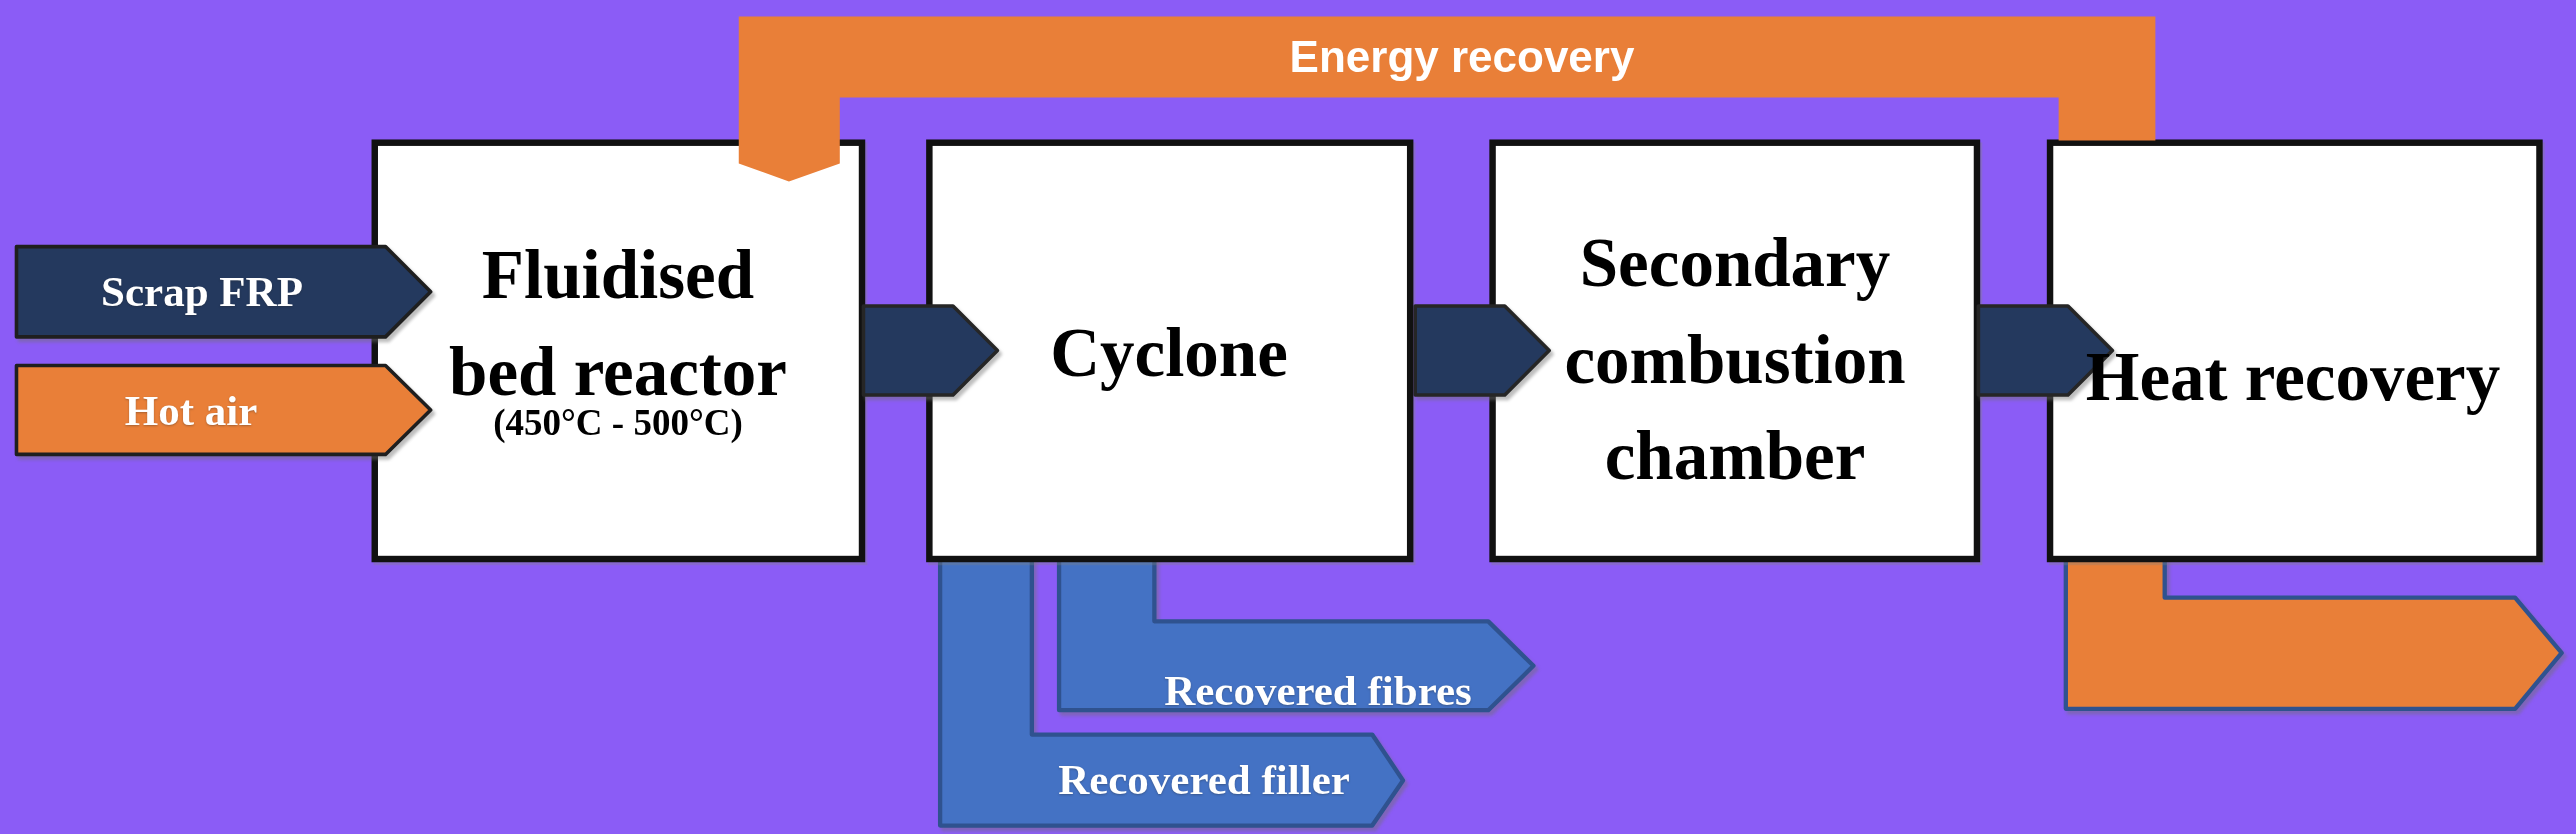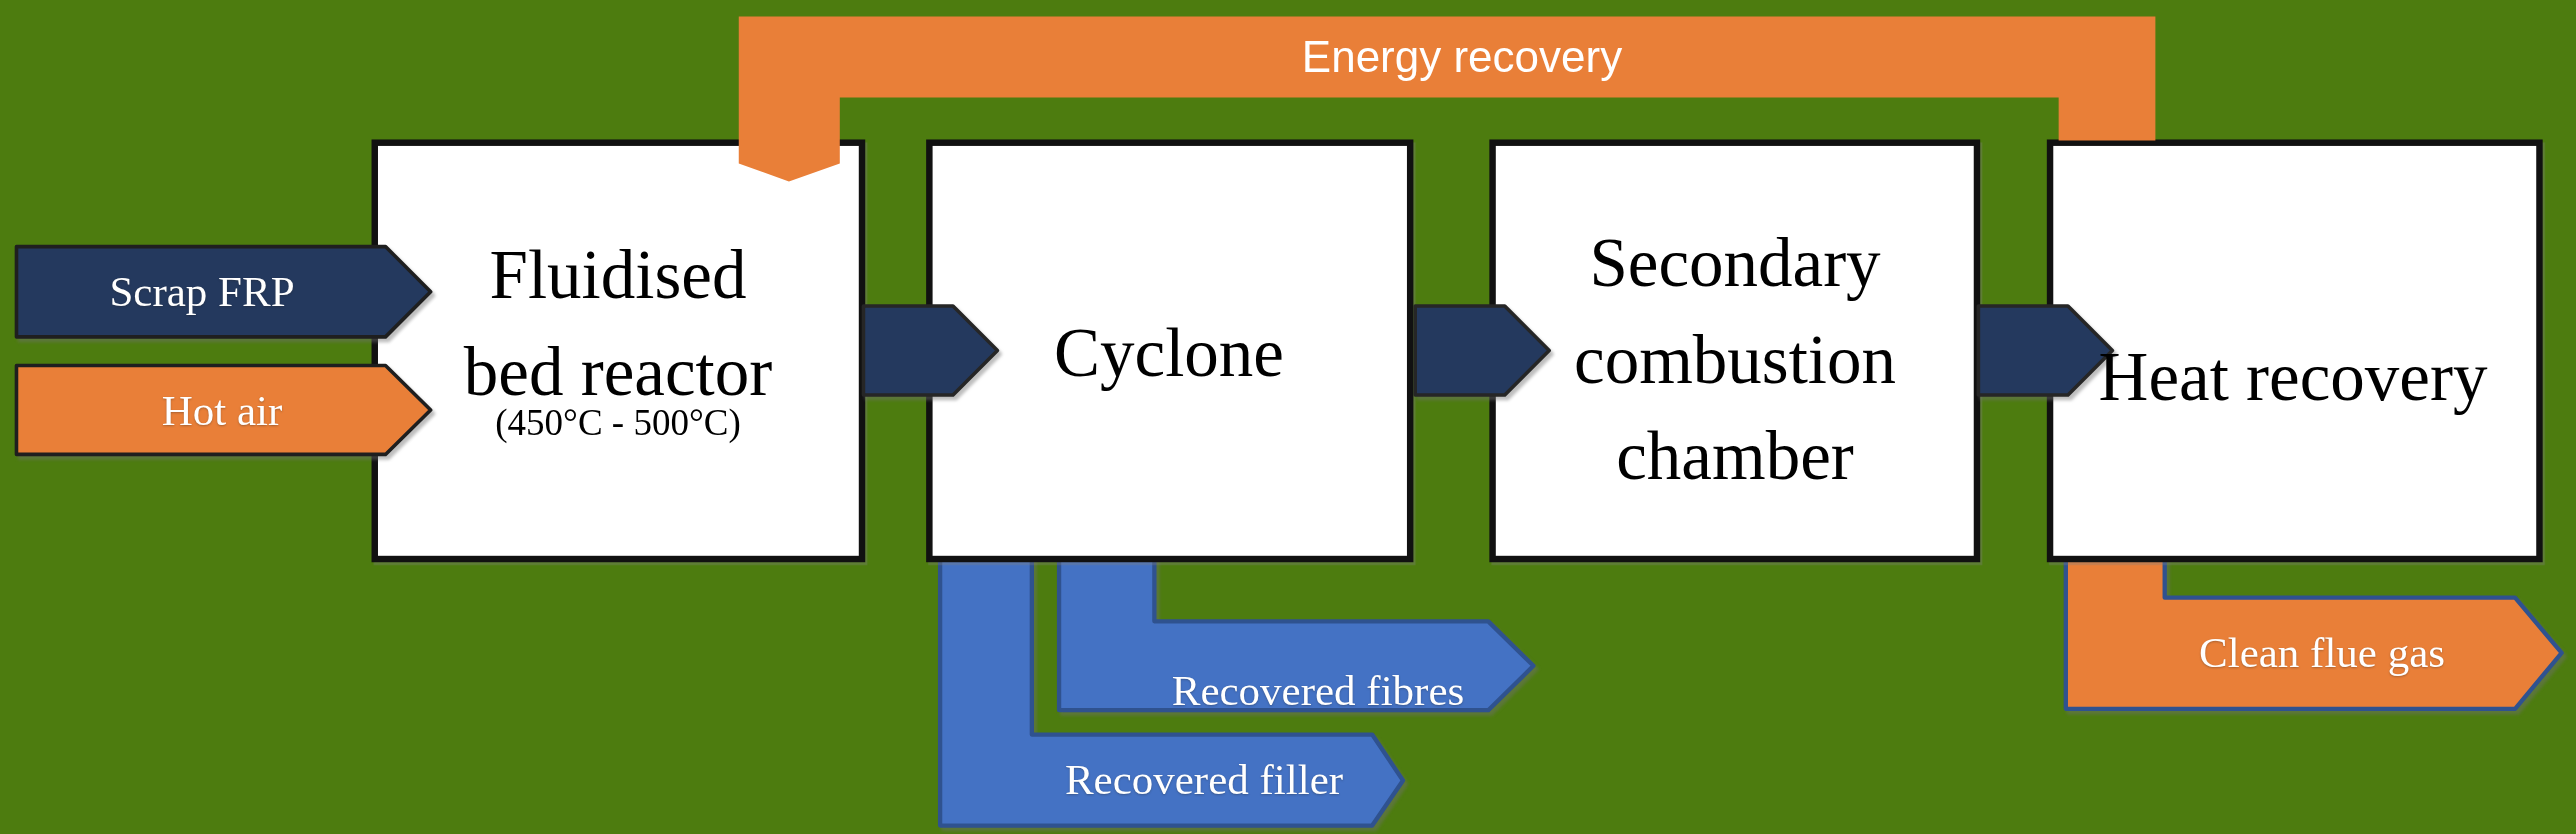"Energy recovery" .canvas { background: #4d7c0f -> #8b5cf6; font-weight: none -> bold }
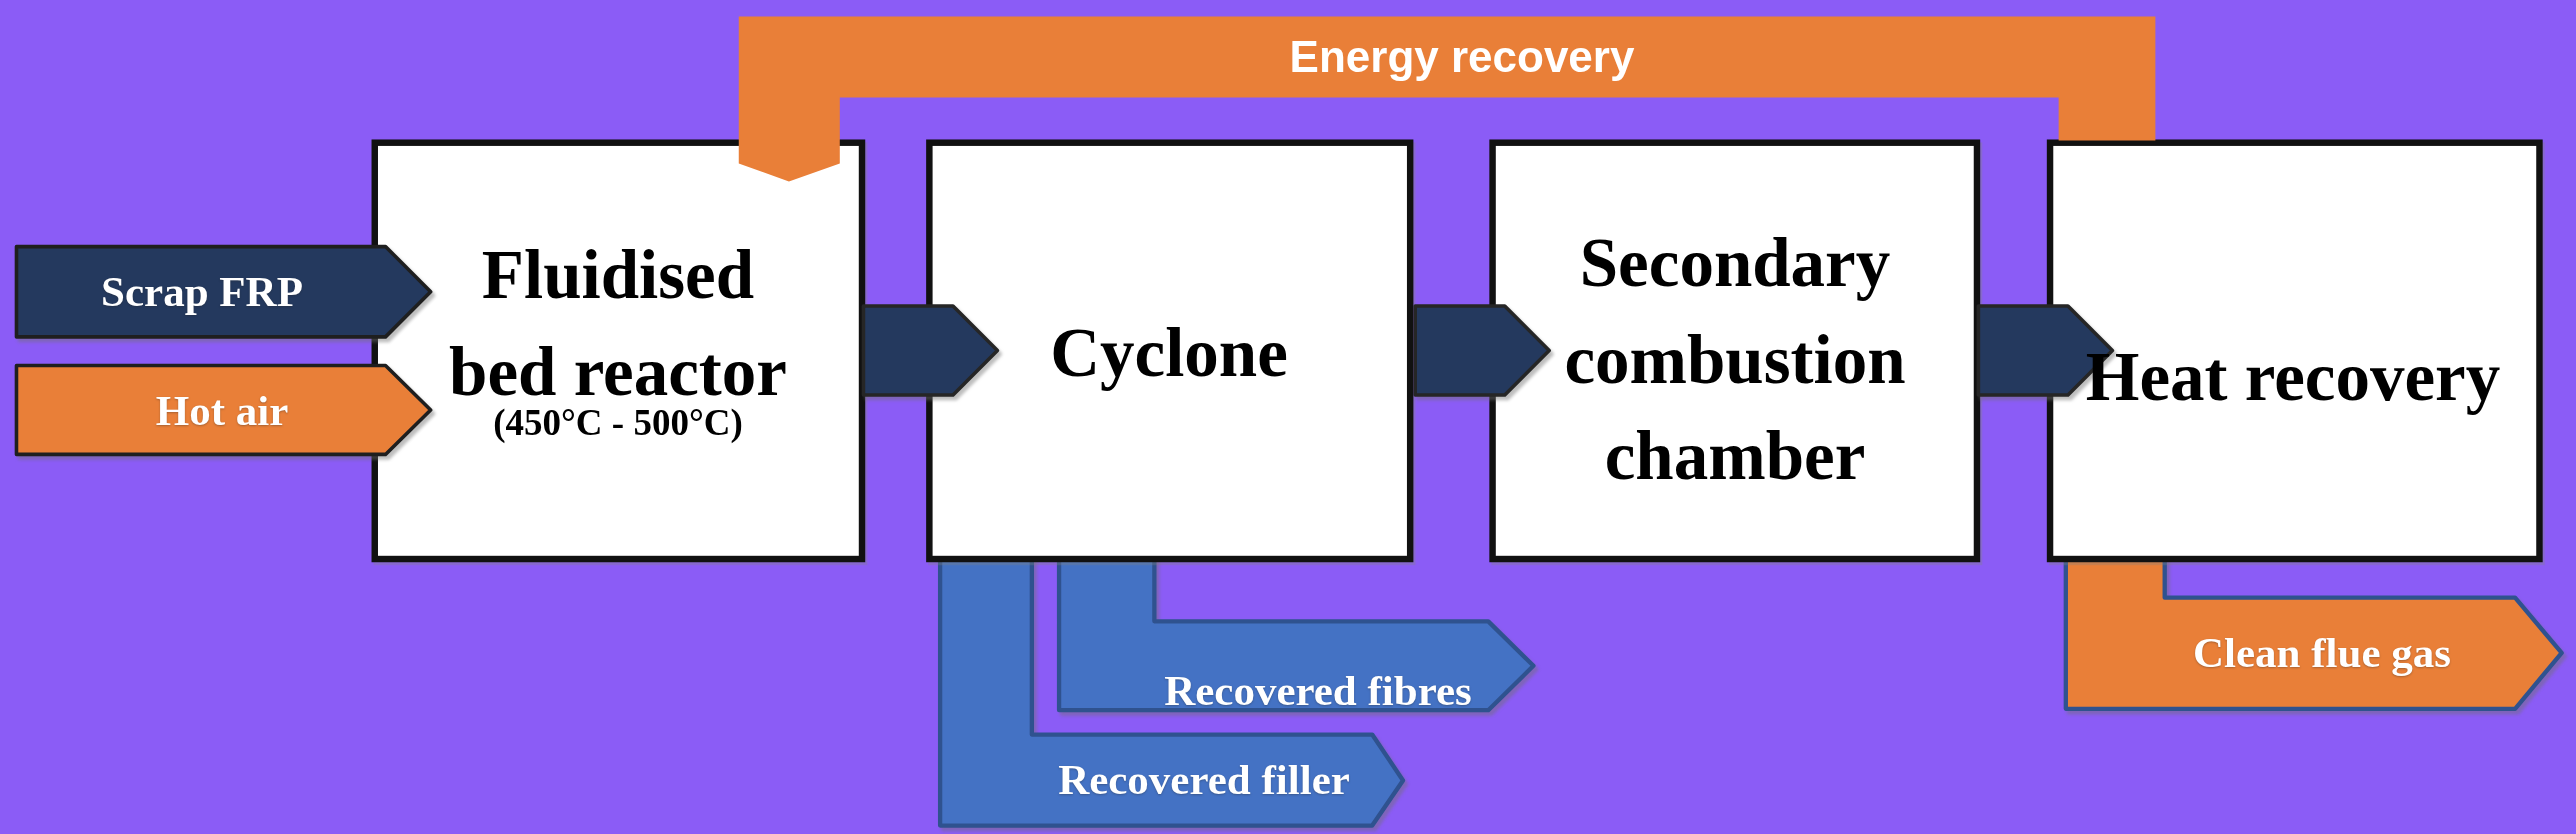"Hot air" div.label { margin-left: 31px -> none }
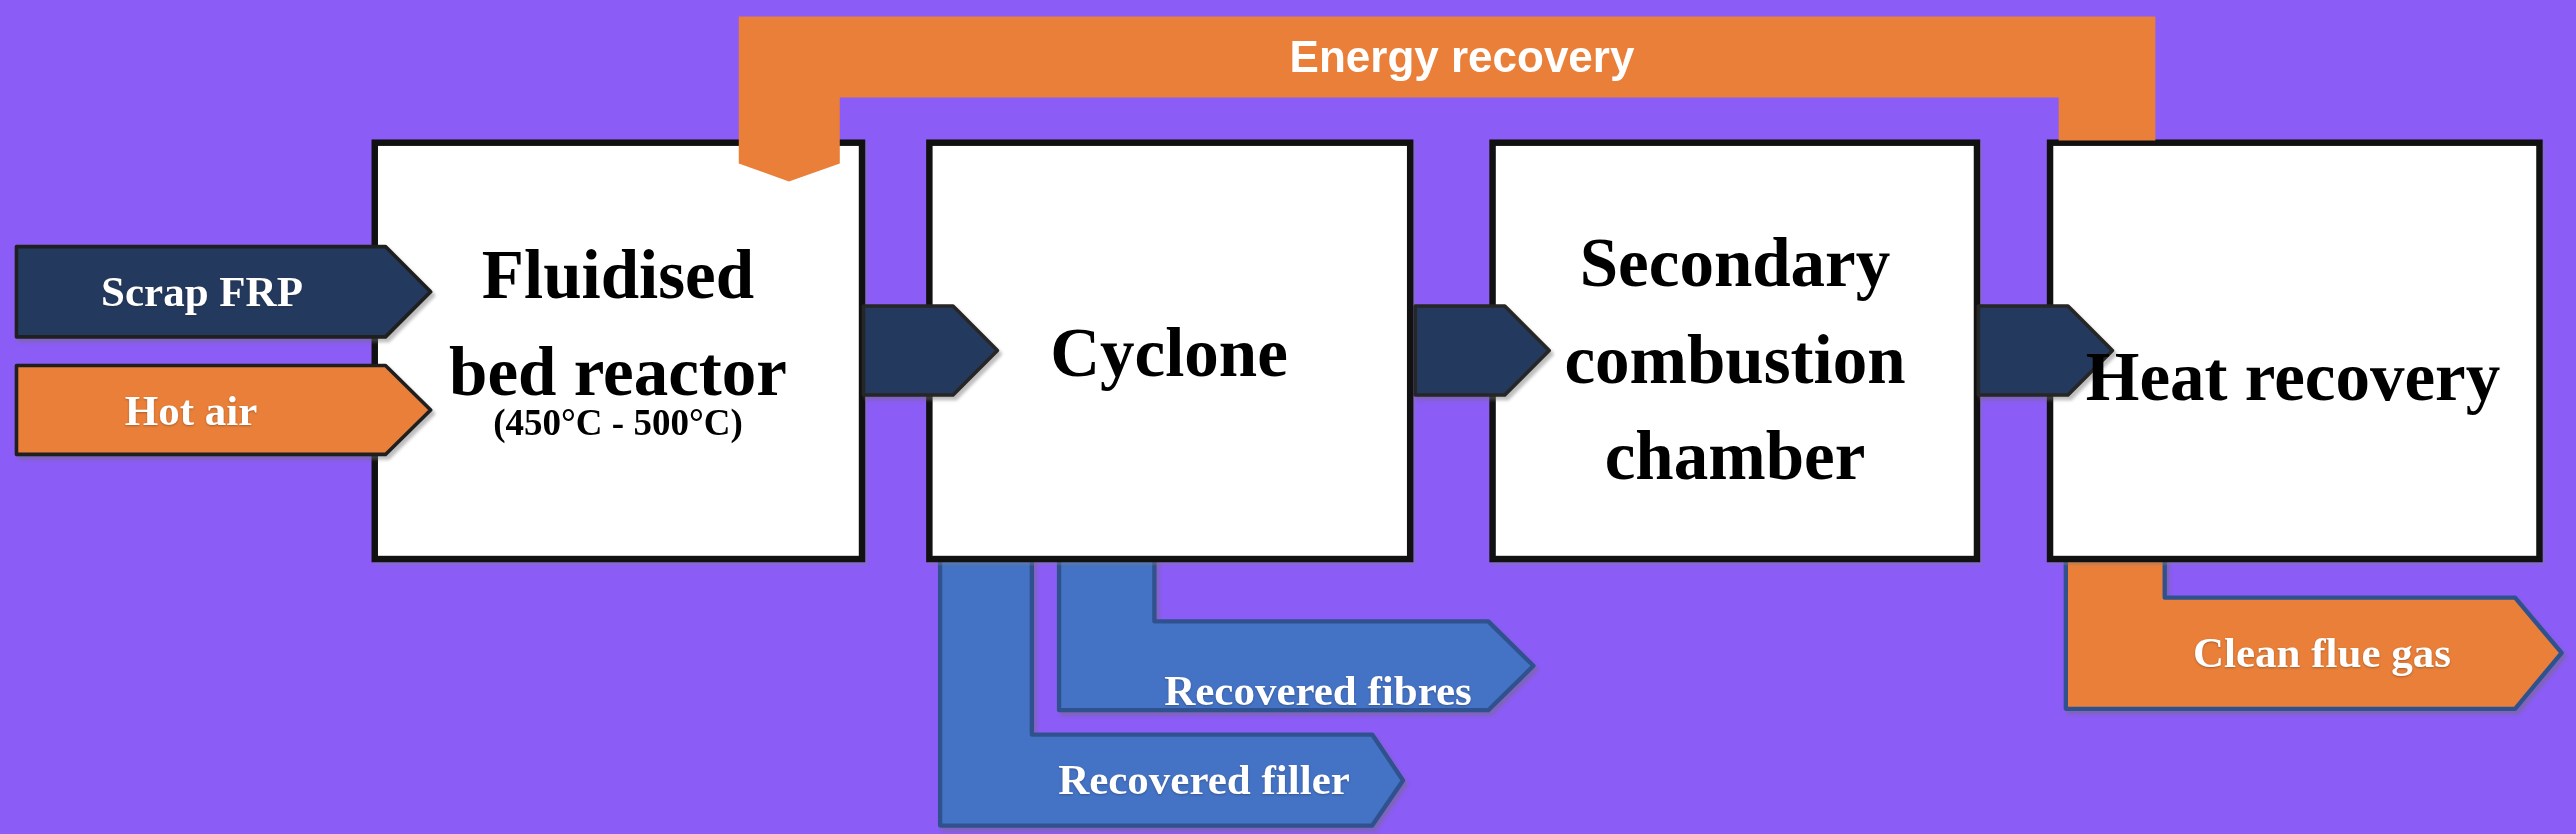"Clean flue gas" div.label { html: <div>Clean flue gas</div> -> none }
